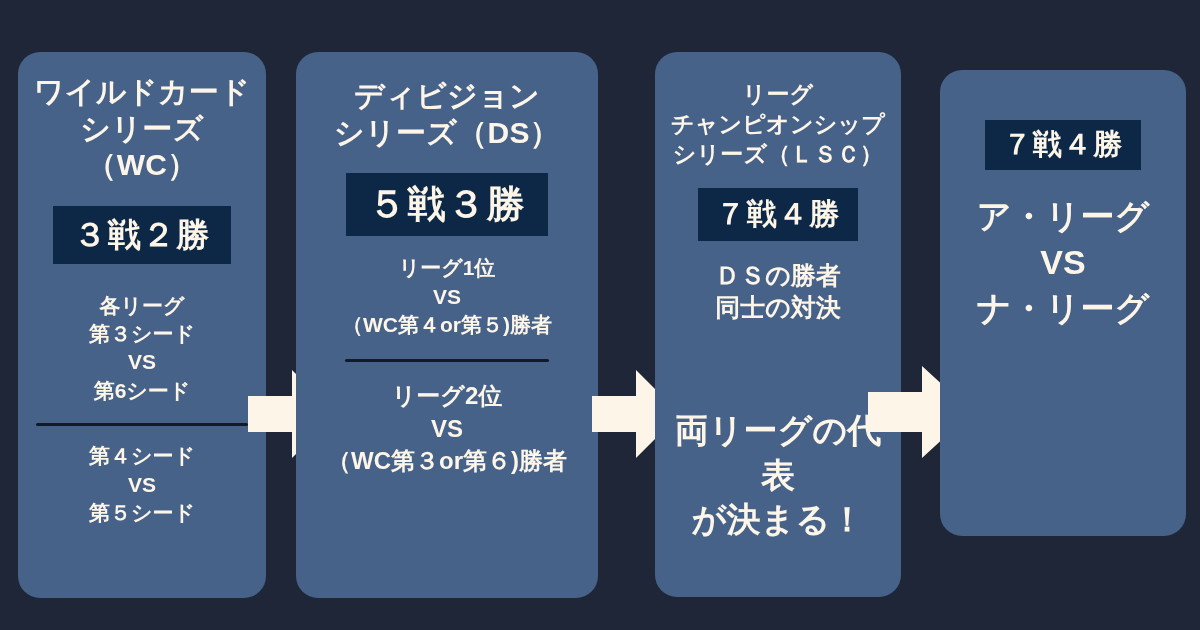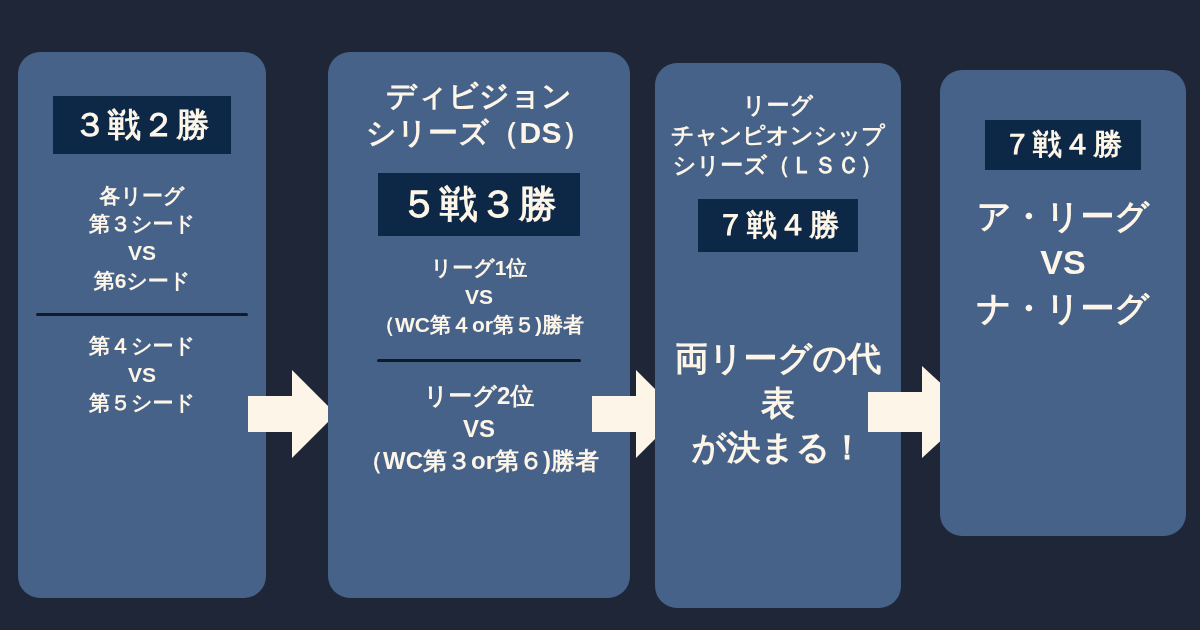"ワイルドカード" div.card-title { html: none -> <div>ワイルドカード シリーズ（WC）</div> }
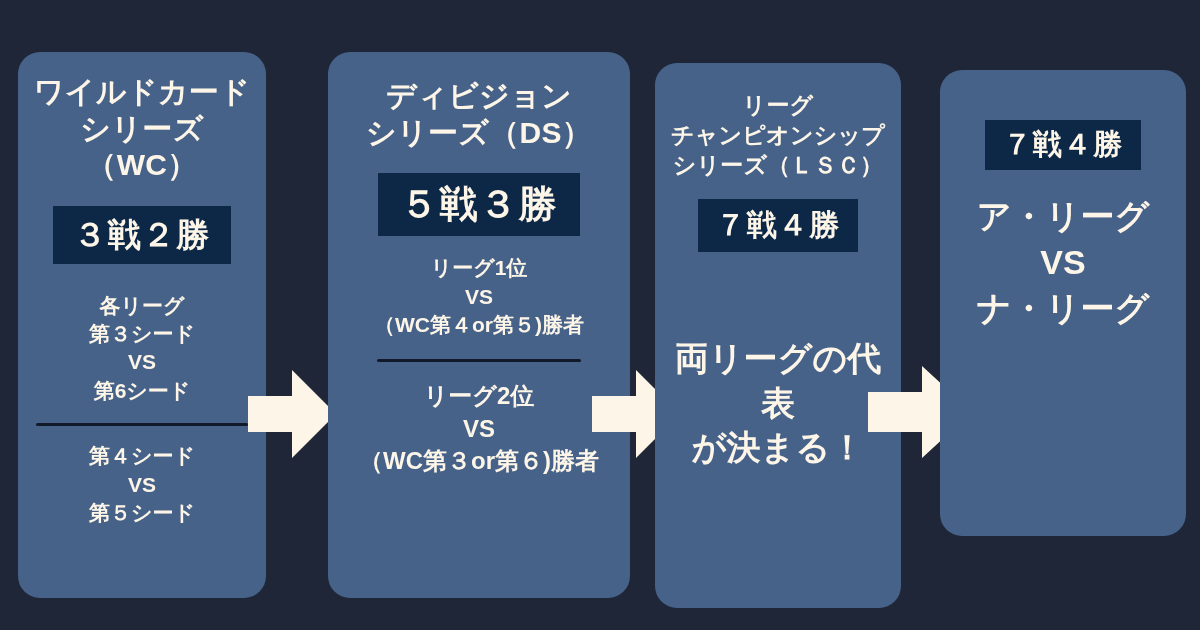"ディビジョン" .card-2 { left: 328px -> 296px }
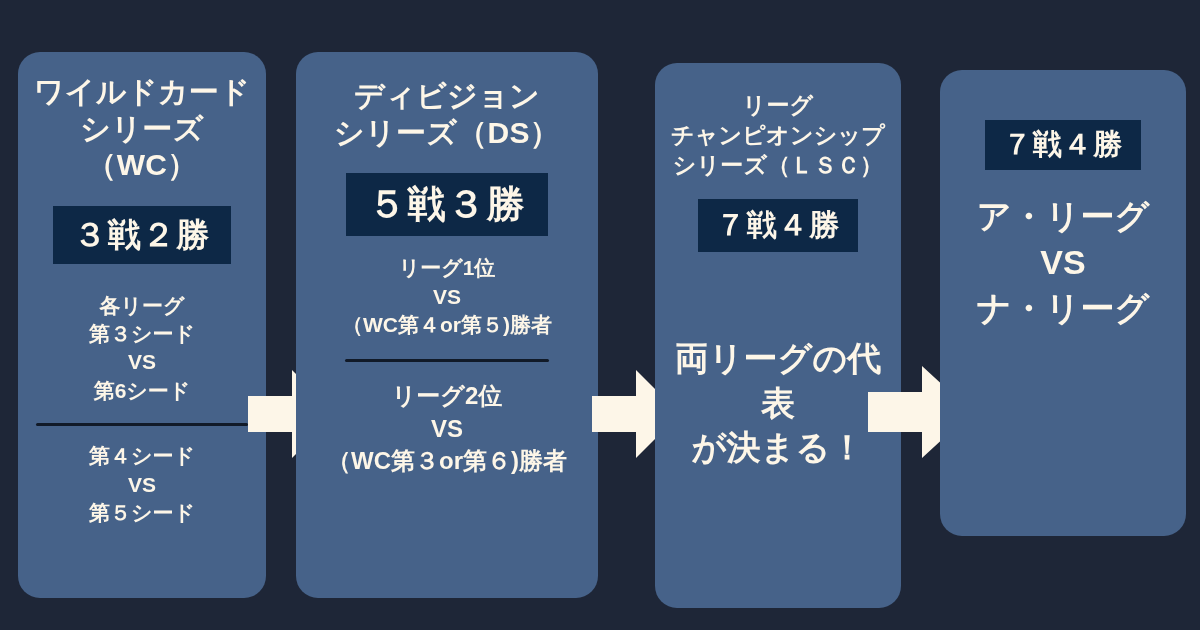"リーグ" .card-3 { top: 63px -> 52px }
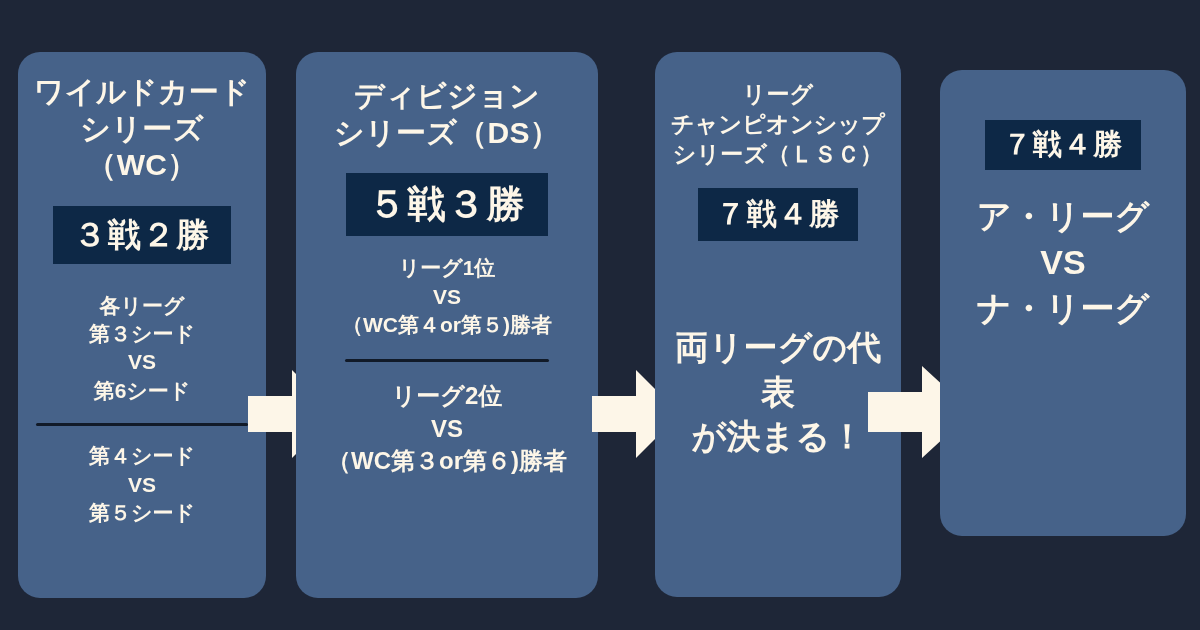"ＤＳの勝者" div.body-line { html: none -> <div>ＤＳの勝者 同士の対決</div> }
